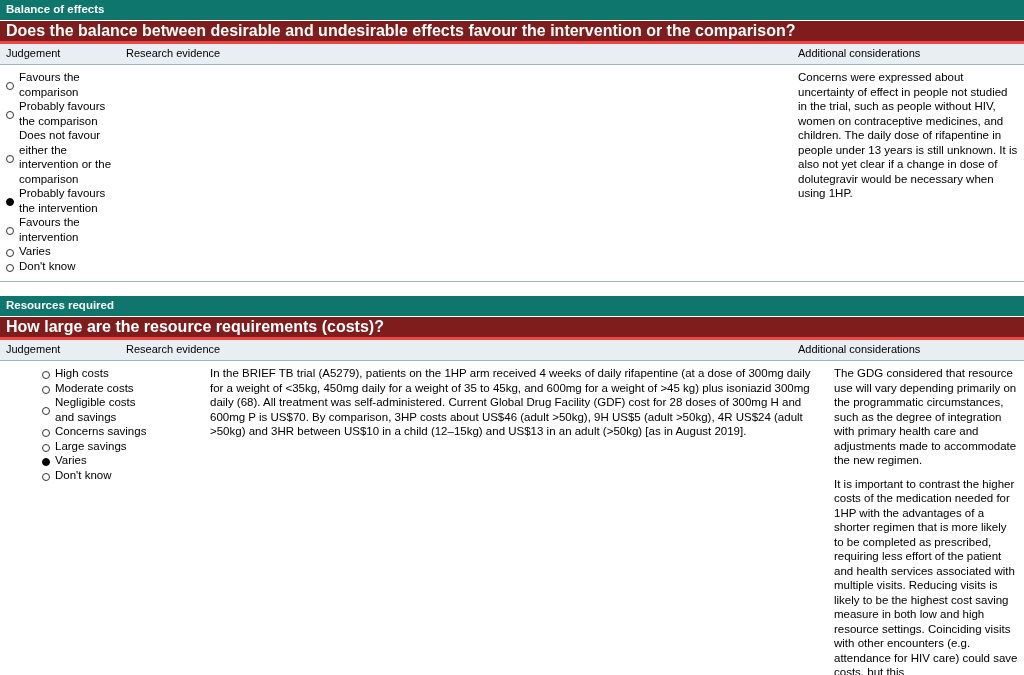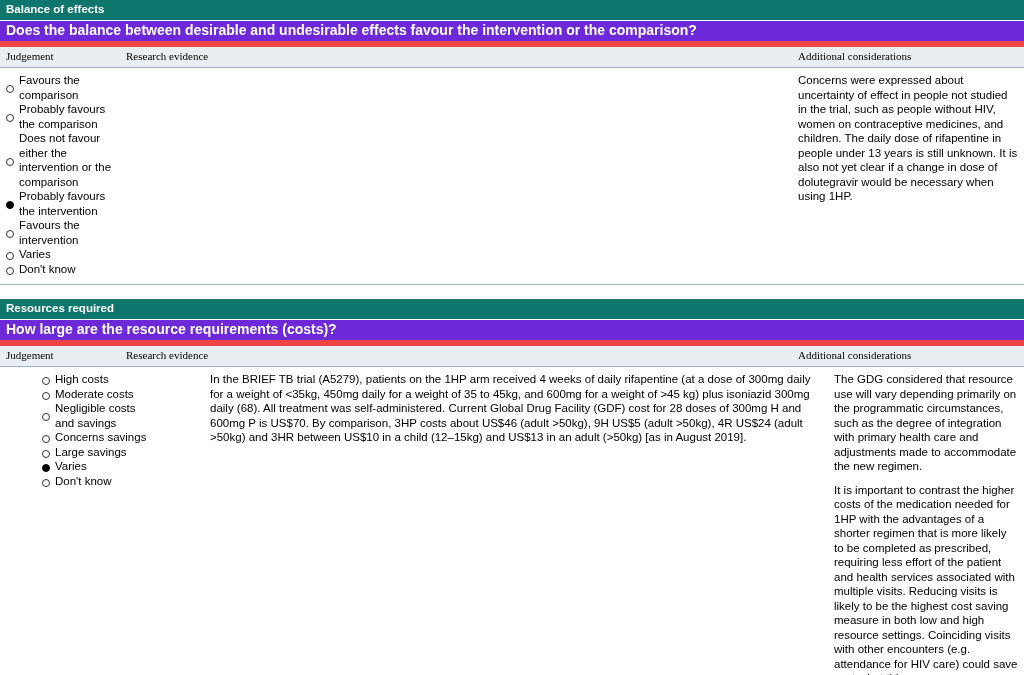"Does the balance between desirable" .band-question { background: #6d28d9 -> #7f1d1d; font-size: 14px -> 16px }
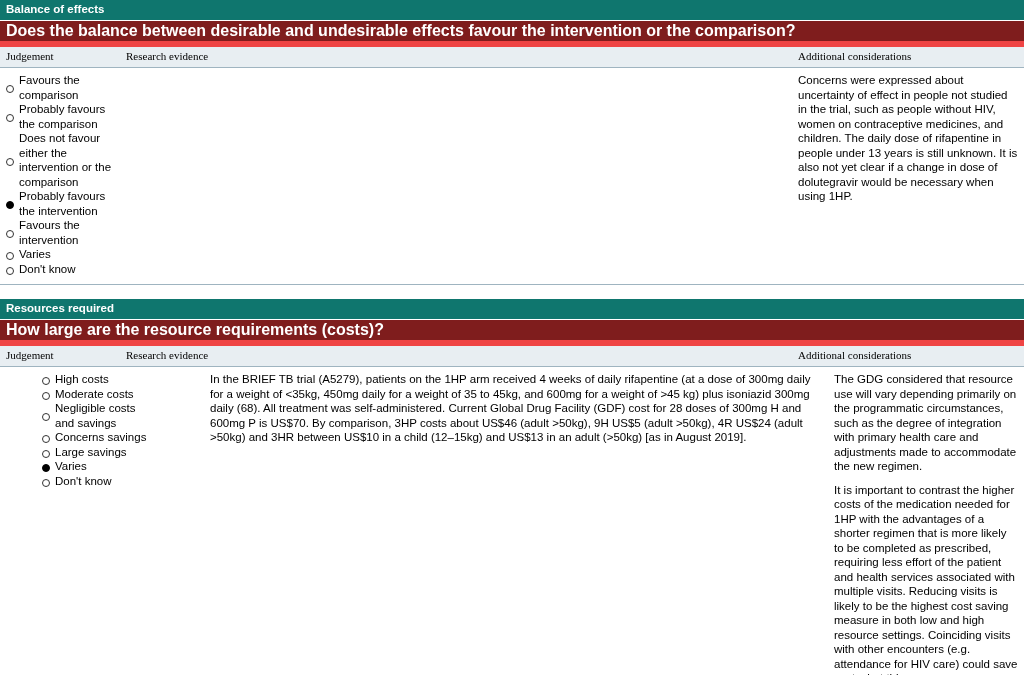"Judgement" .header-row { border-top: 6px solid #ef4444 -> 3px solid #ef4444; font-family: Liberation Serif, serif -> none }
